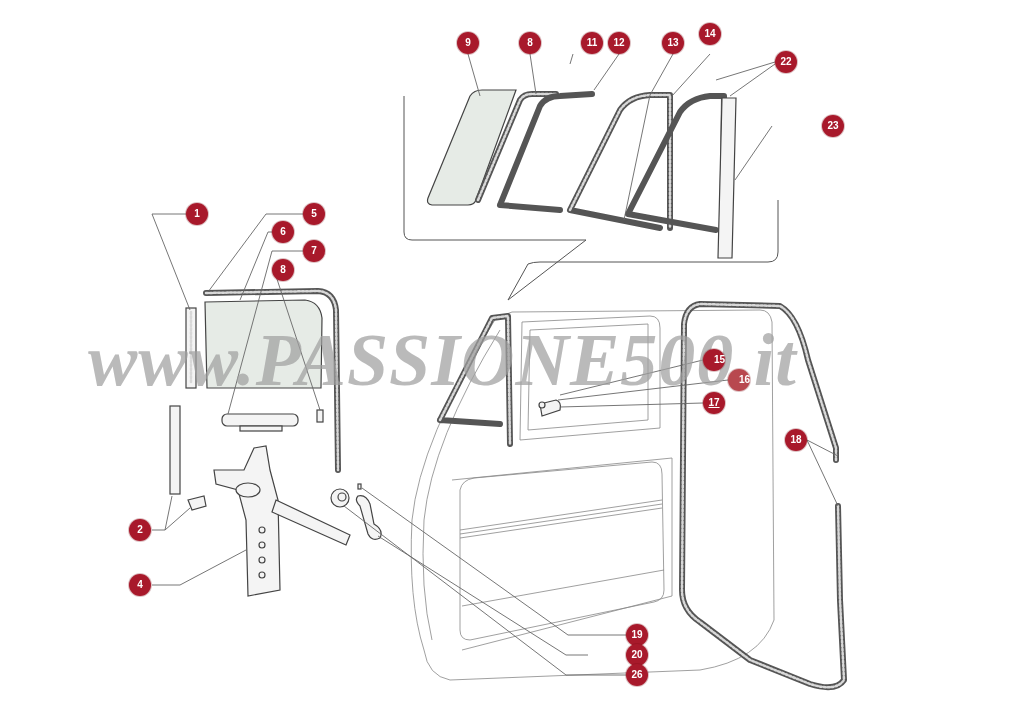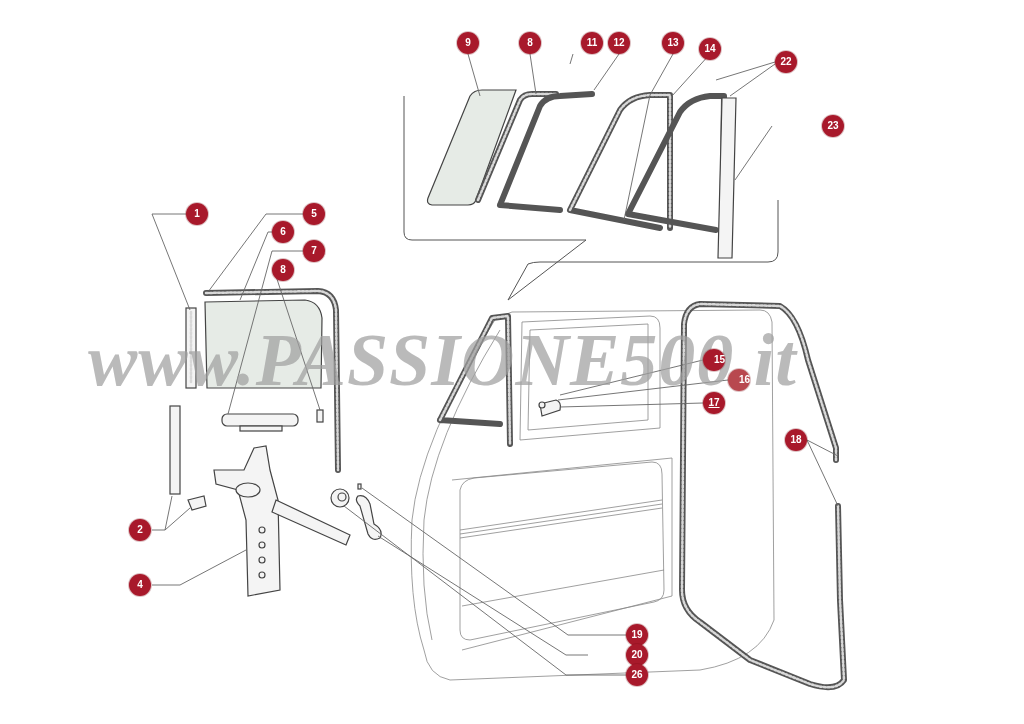"14" div.badge { top: 49px -> 34px }
